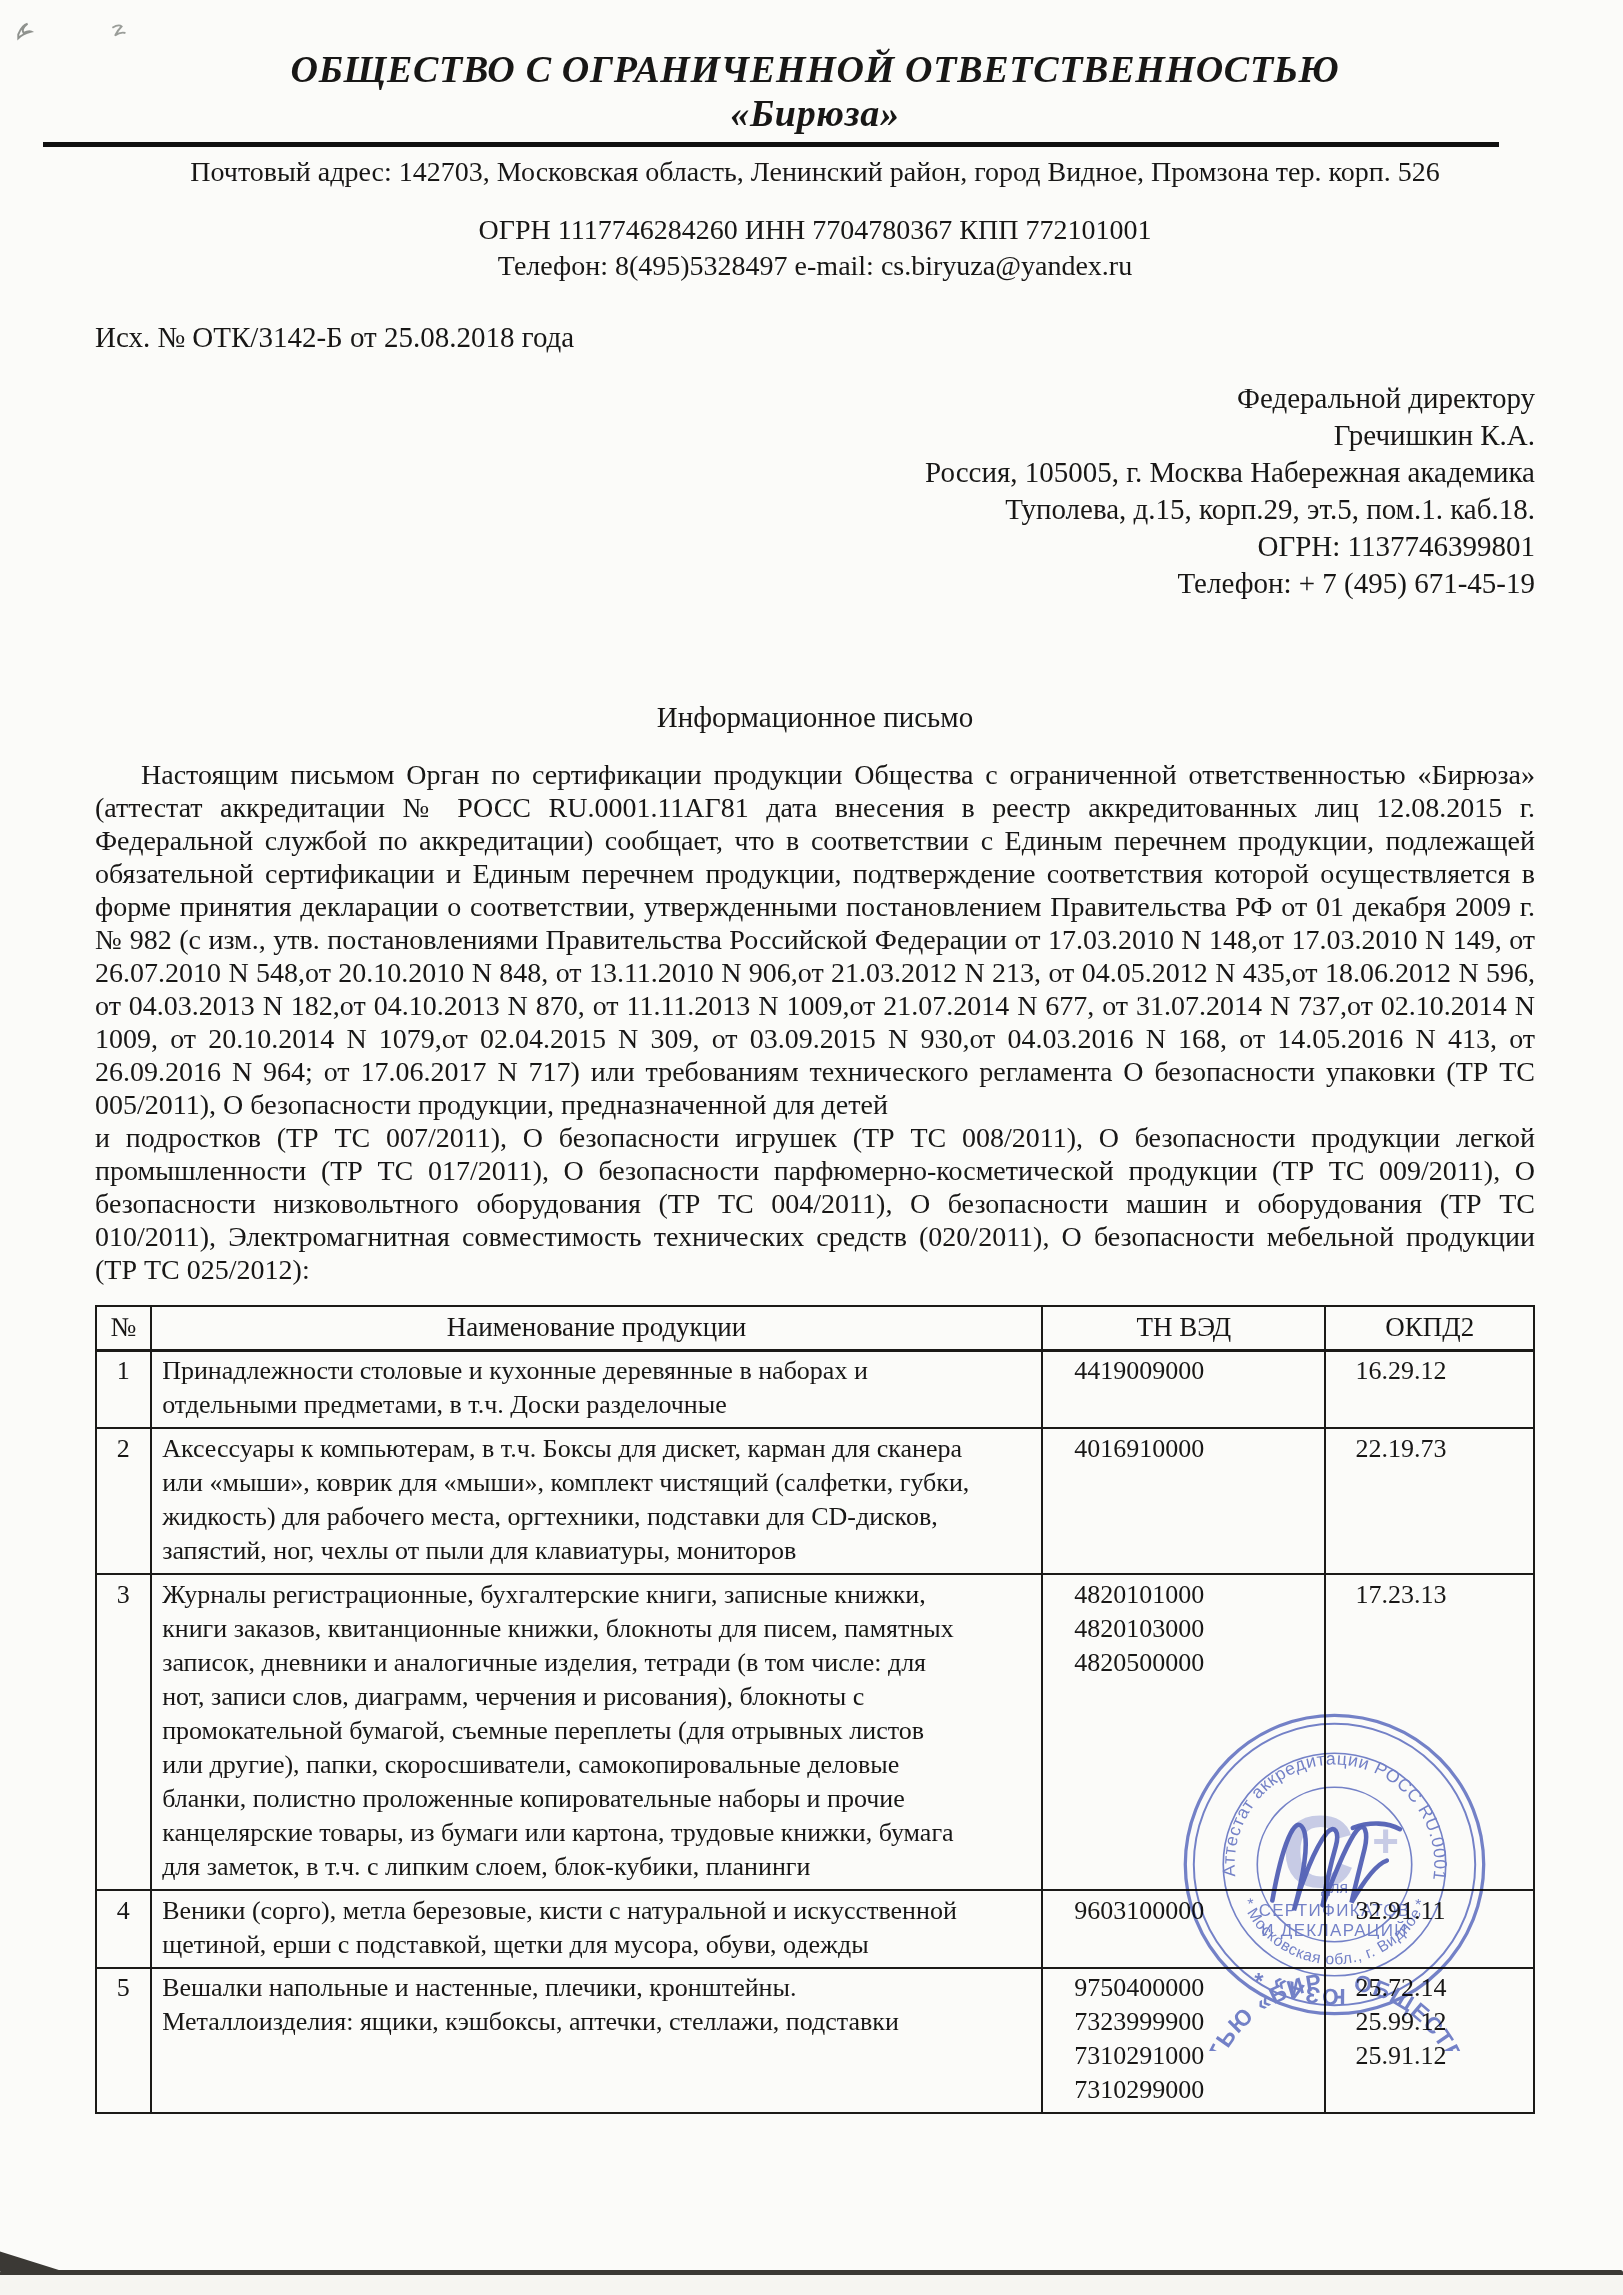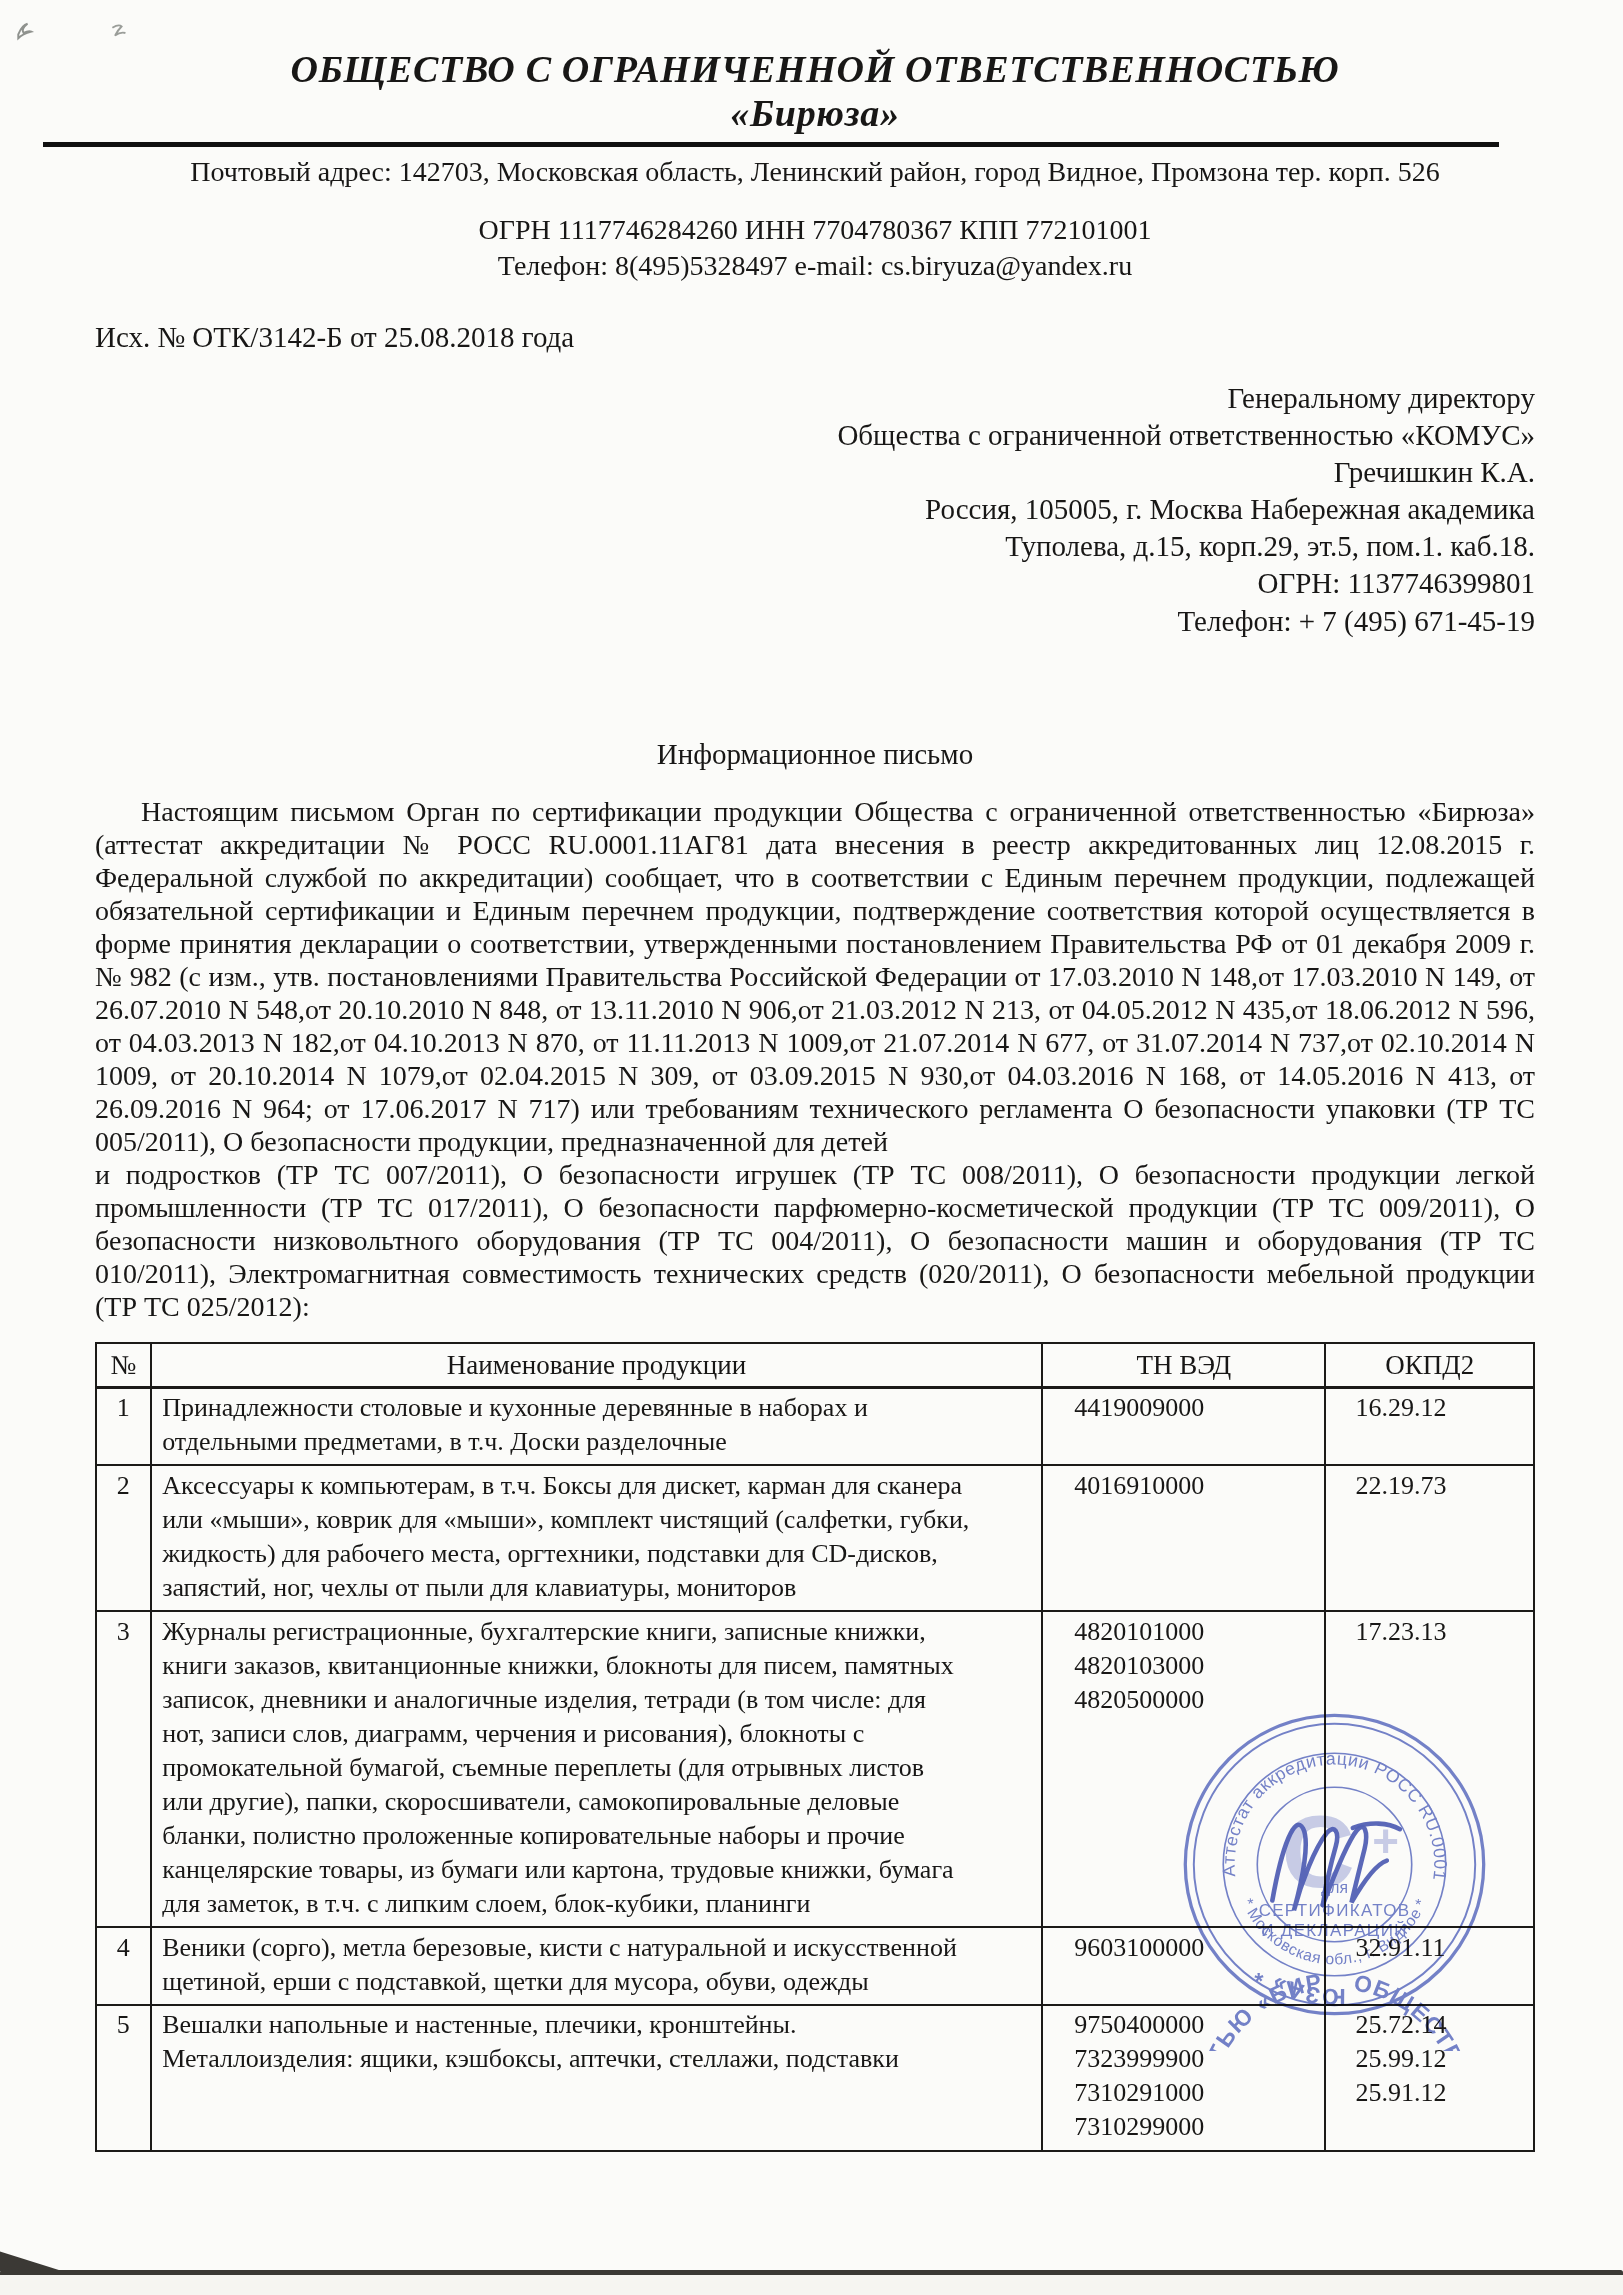"Генеральному директору" div { text: Генеральному -> Федеральной }
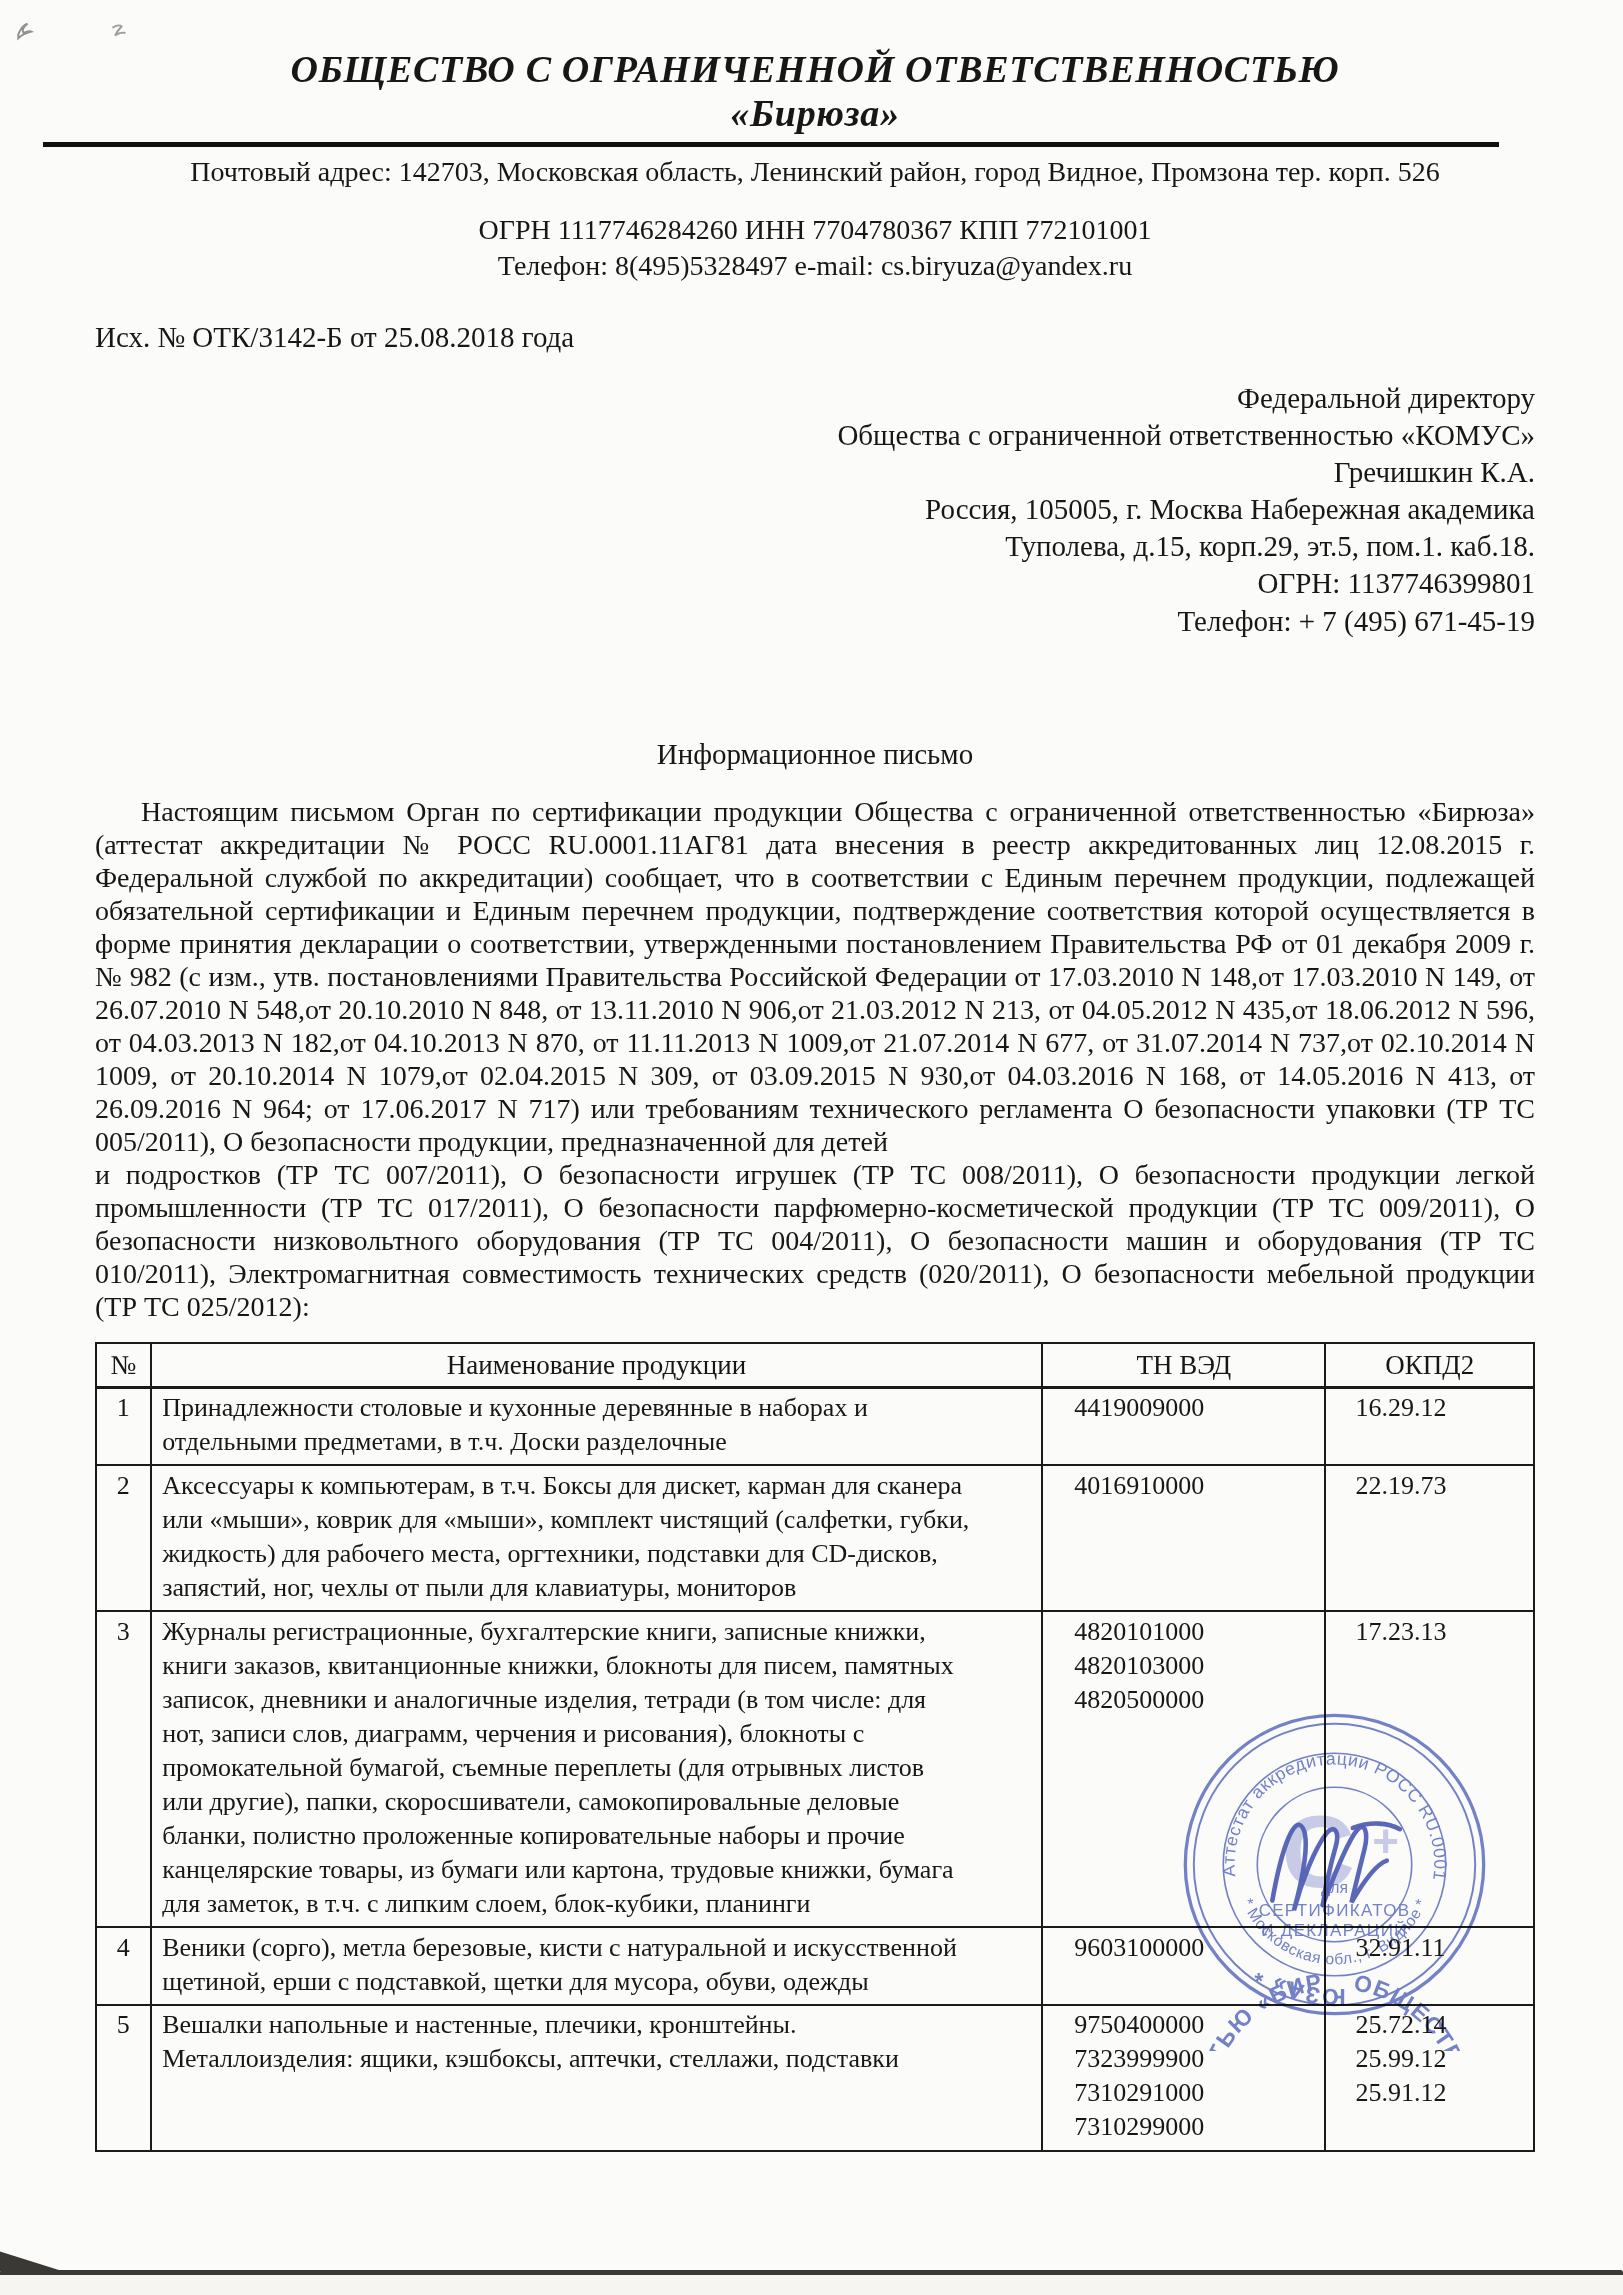"Общества с ограниченной ответственностью" div { html: <div>Общества с ограниченной ответственностью «КОМУС»</div> -> none }
